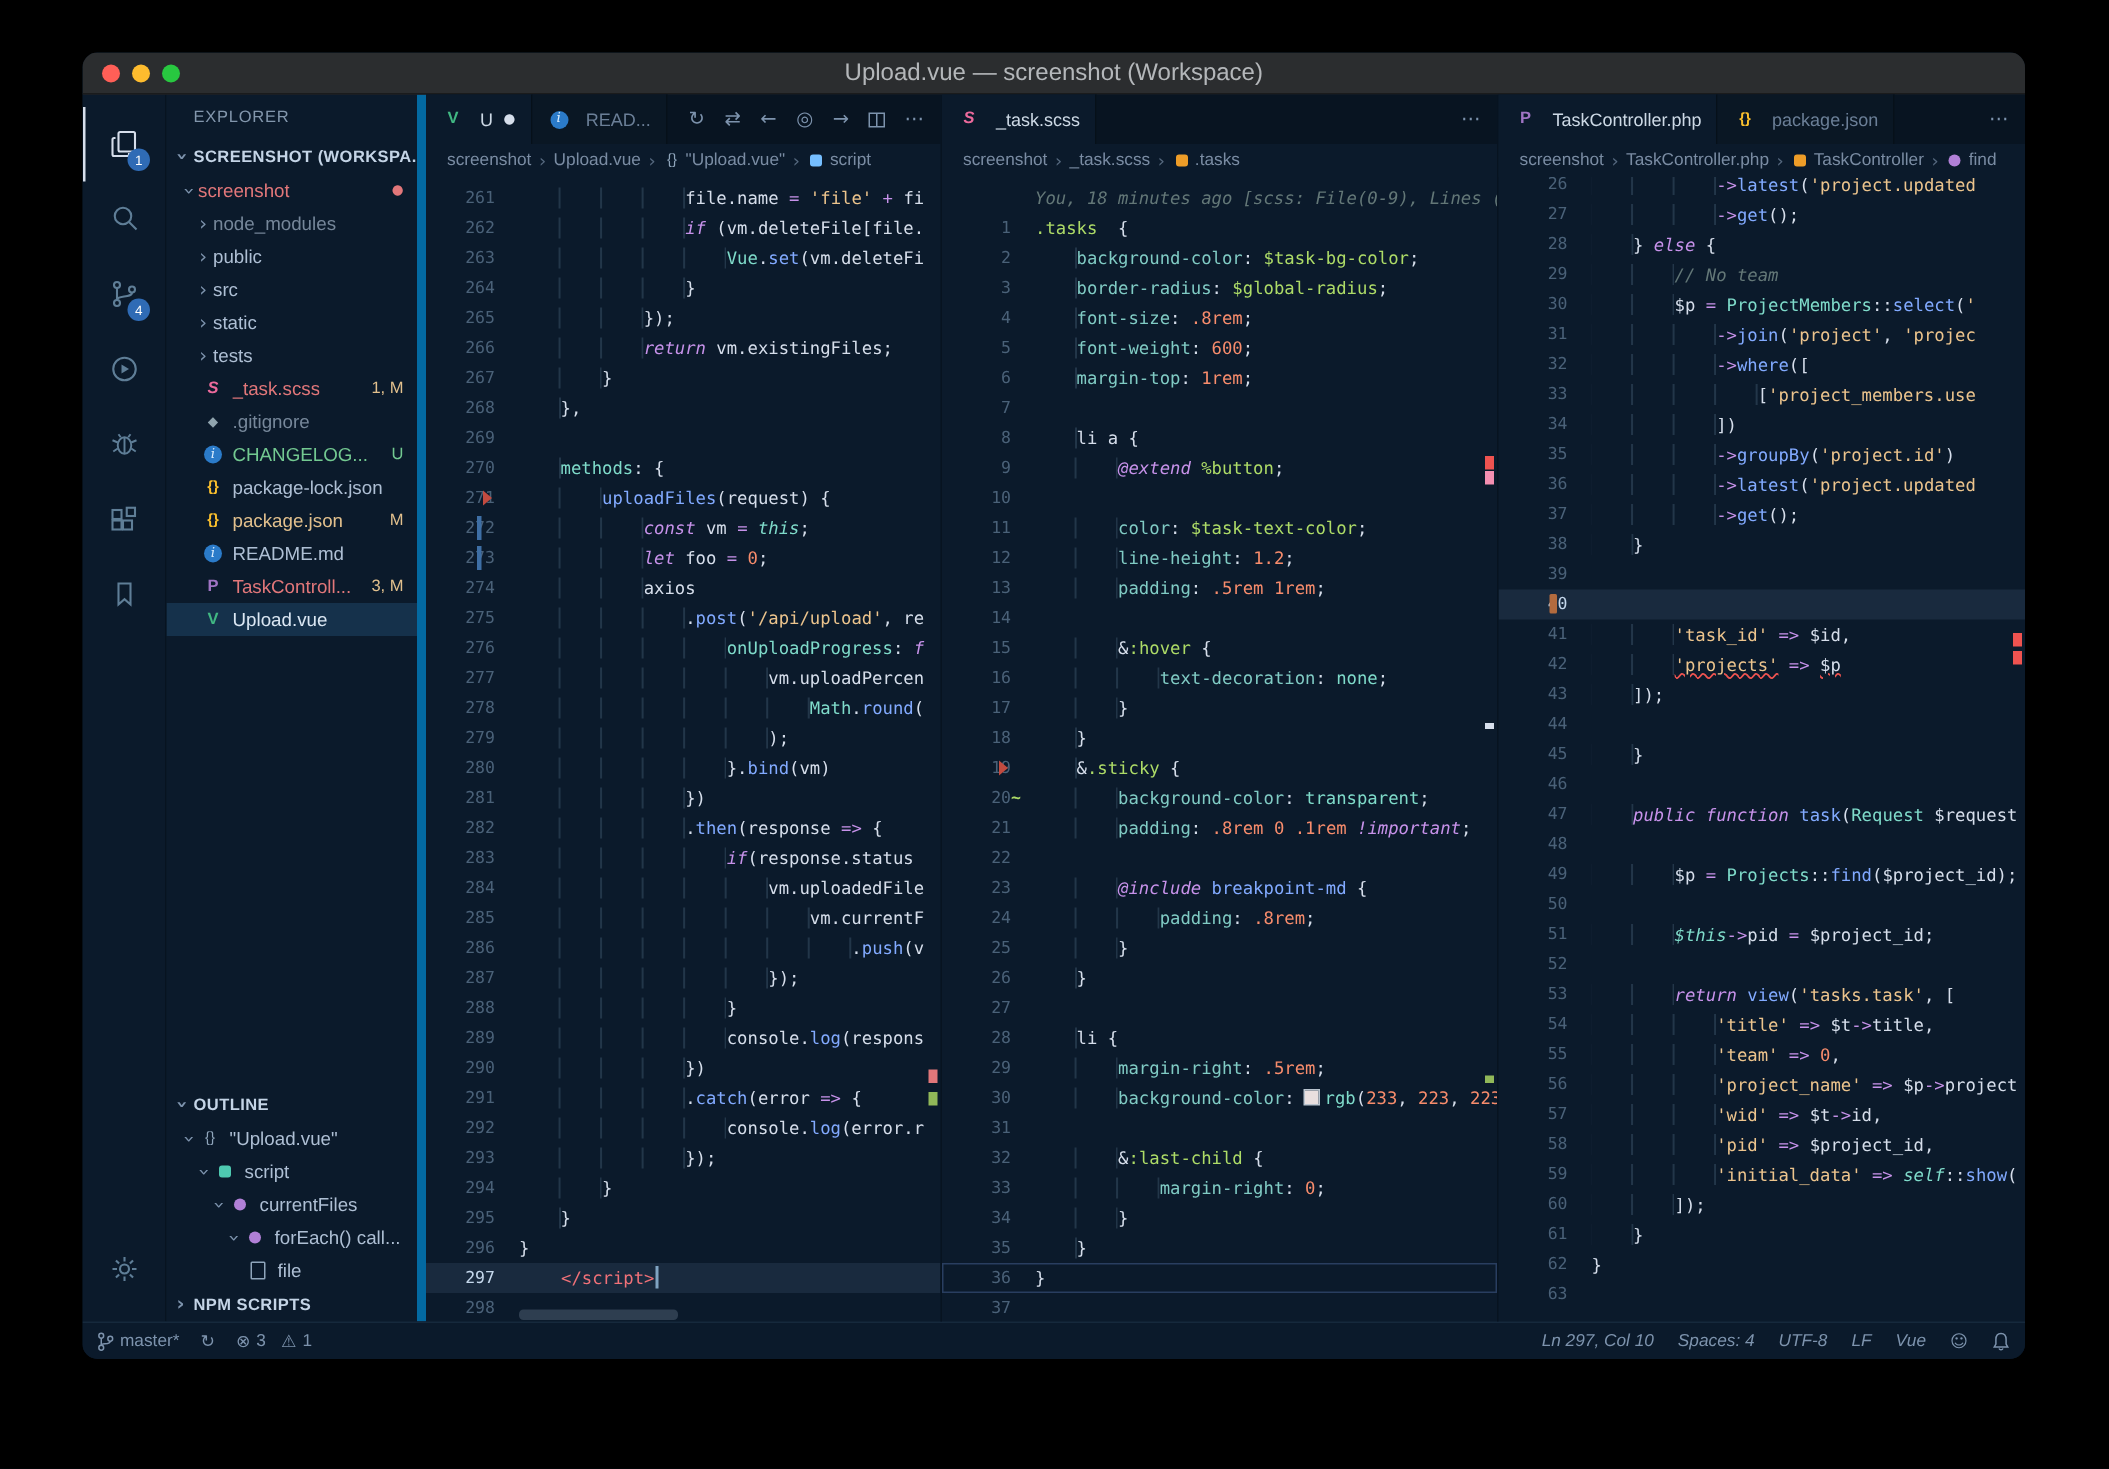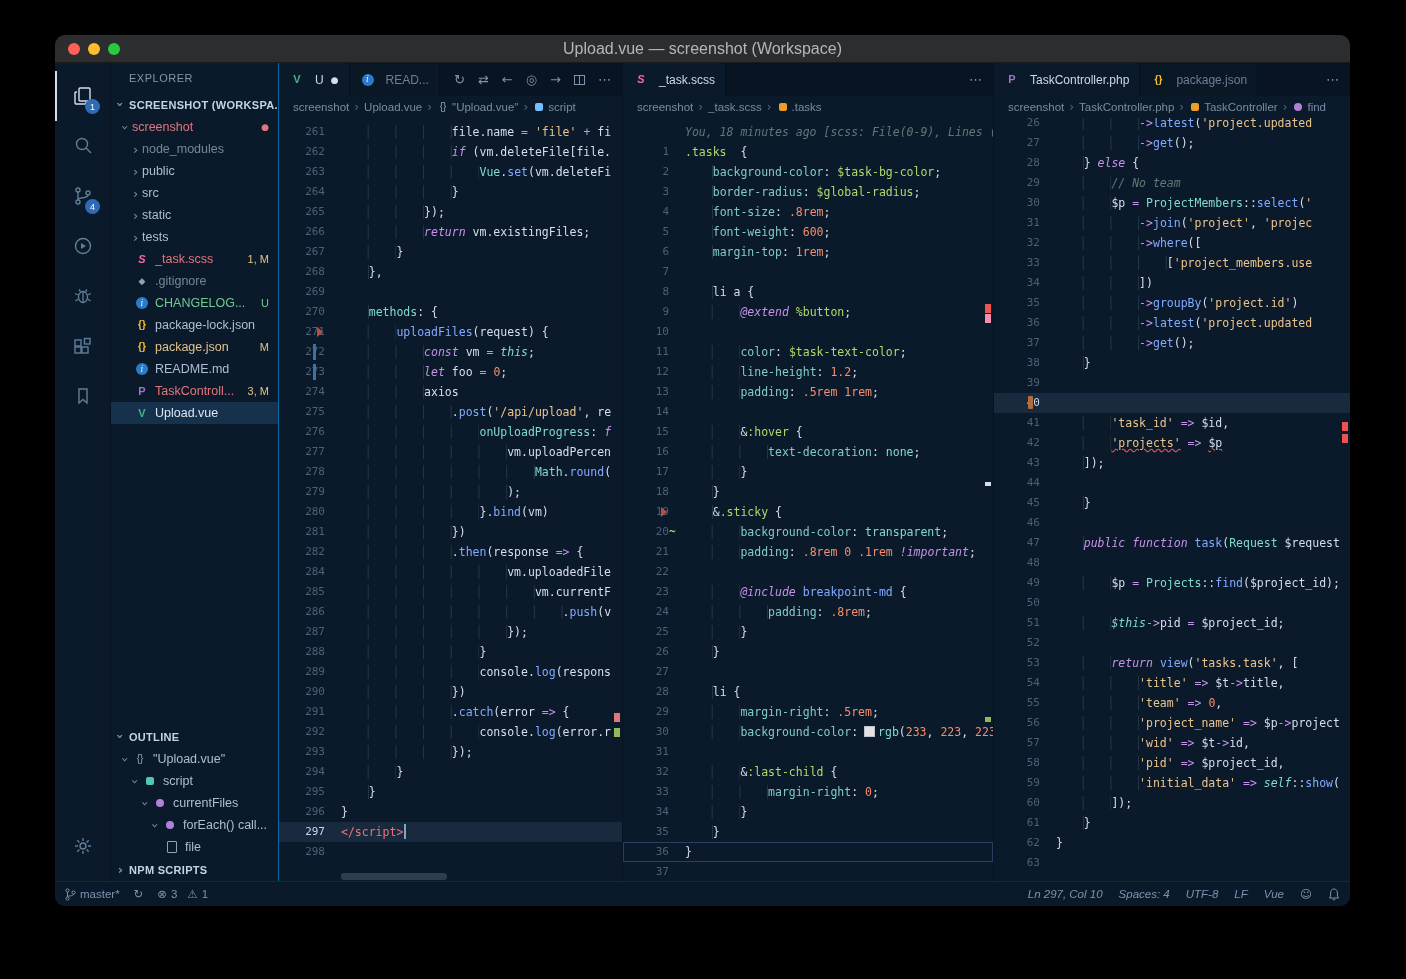"EXPLORER" .sidebar { border-right: 1px solid #0369a1 -> 6px solid #0369a1 }
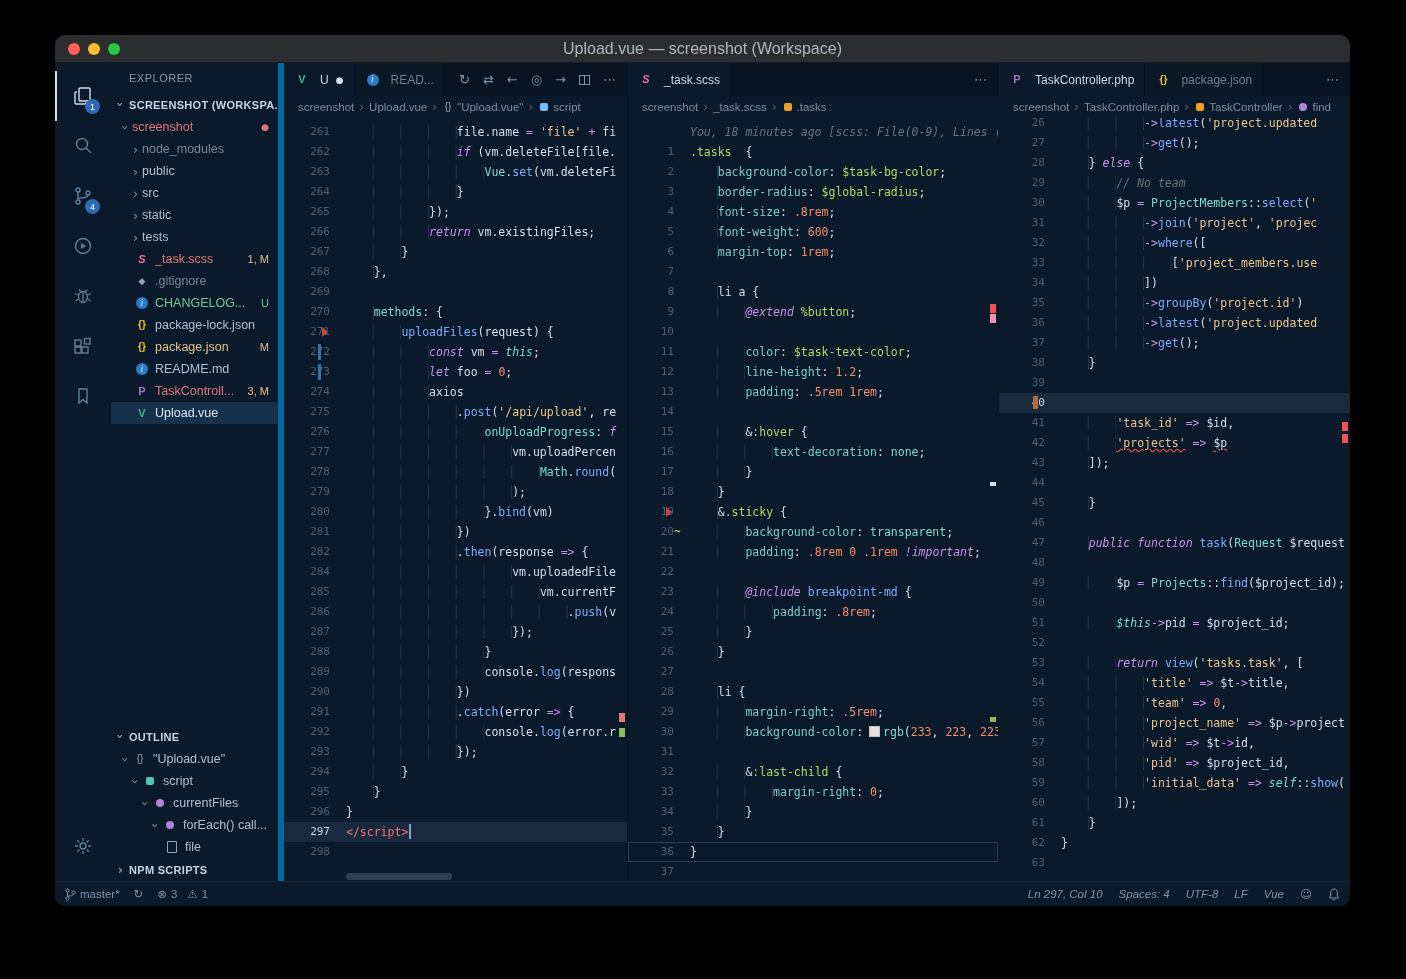"40" .cl.cur { gap: none -> 28px }
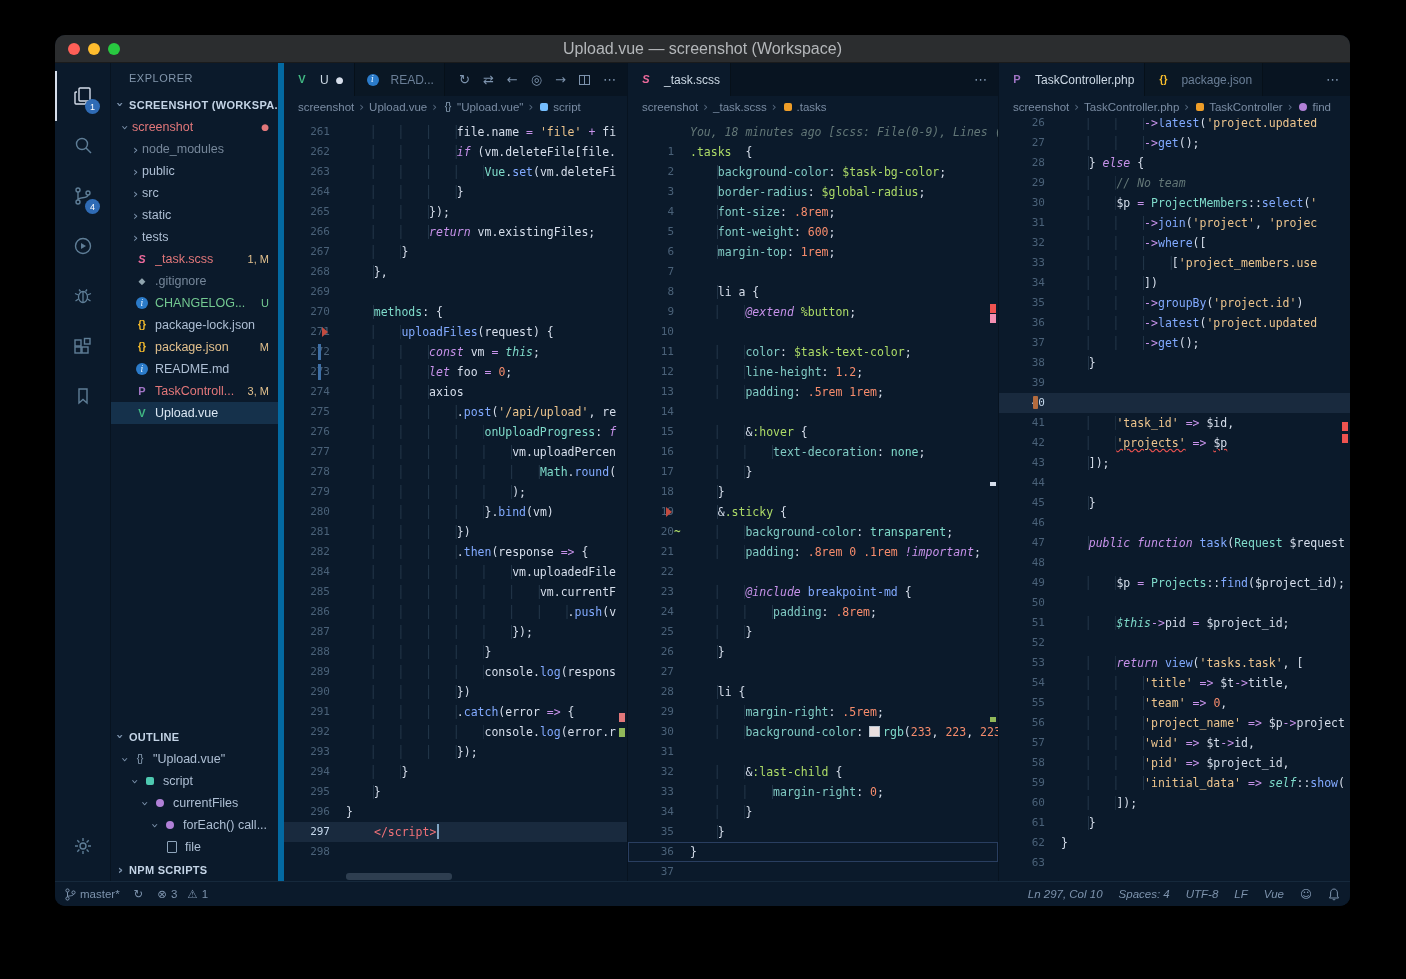"283" div.cl { html: none -> <div><span>283</span><span><span> </span><span>if</span><span>(response.status</span></span></div> }
